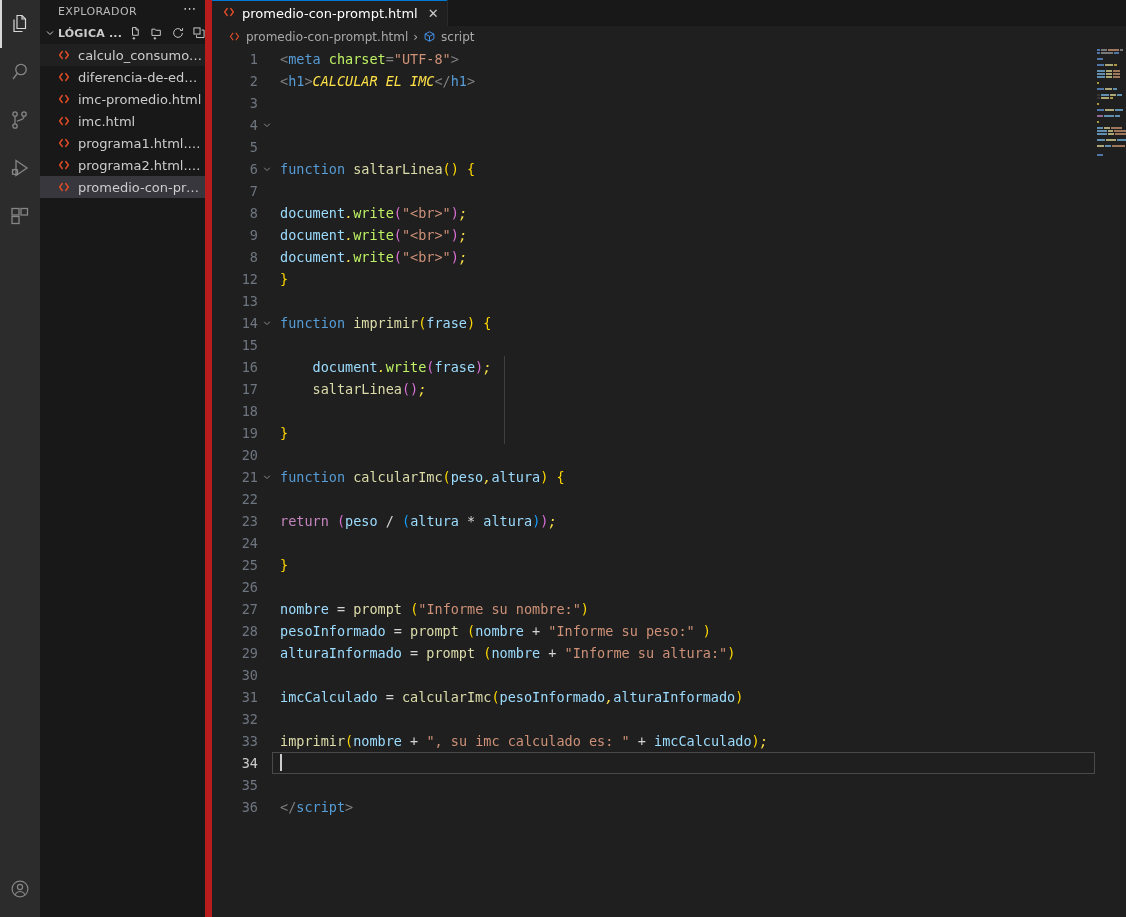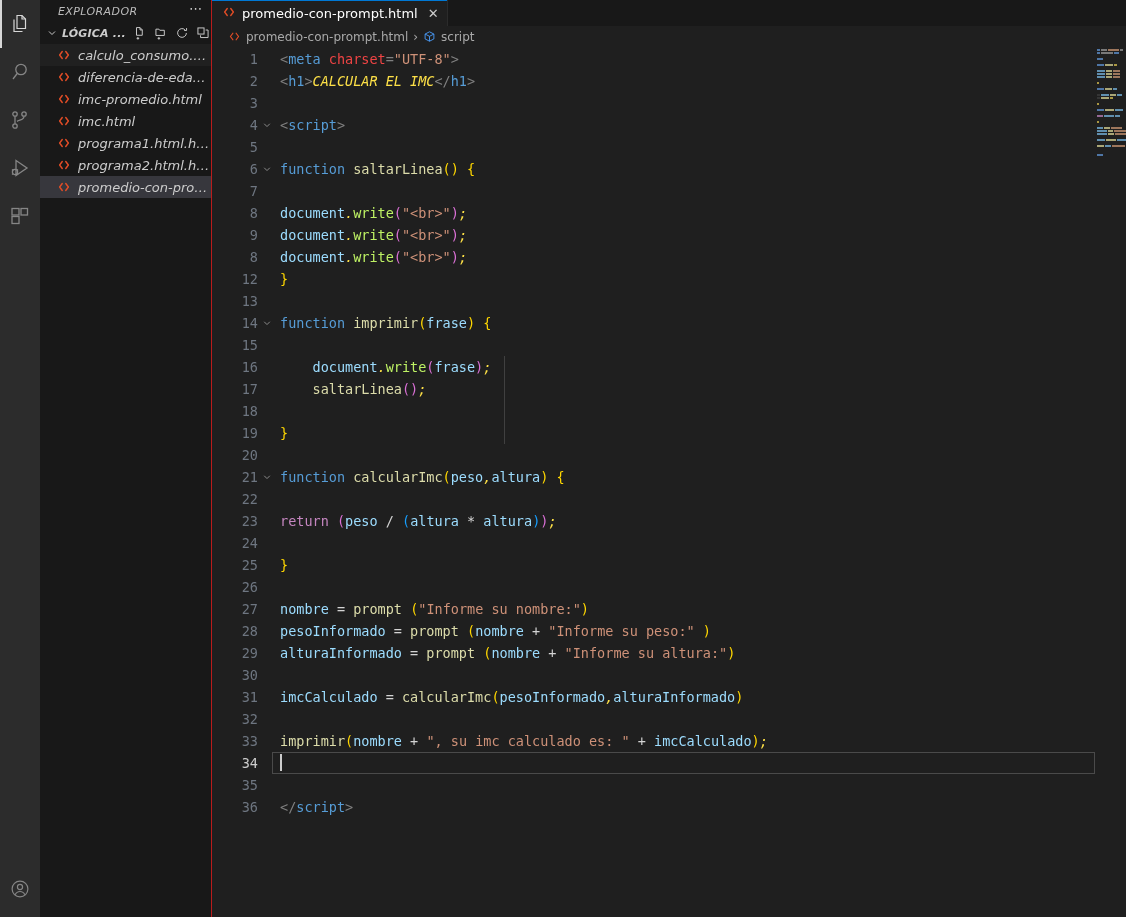"EXPLORADOR" .side-bar { border-right: 1px solid #b91c1c -> 7px solid #b91c1c; font-style: italic -> none }
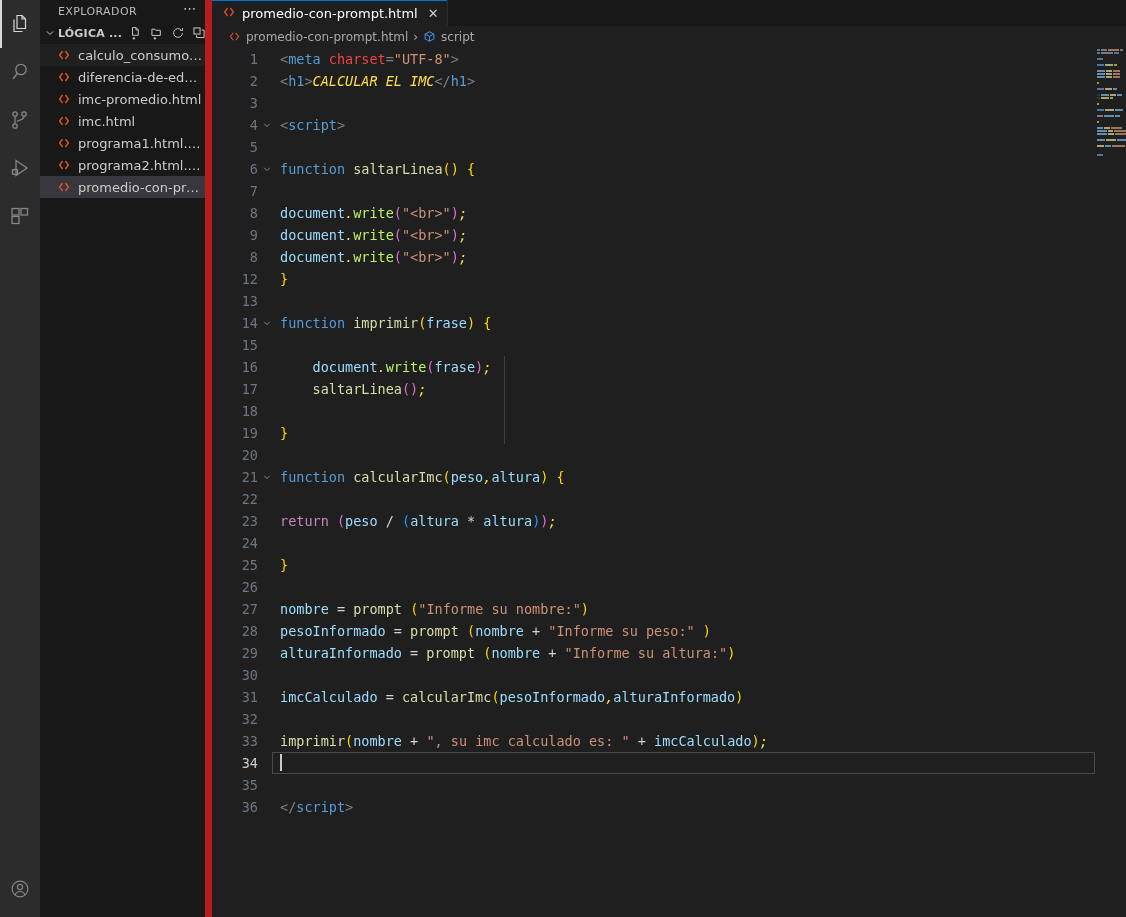"charset" .t-attr { color: #ef4444 -> #bef264 }
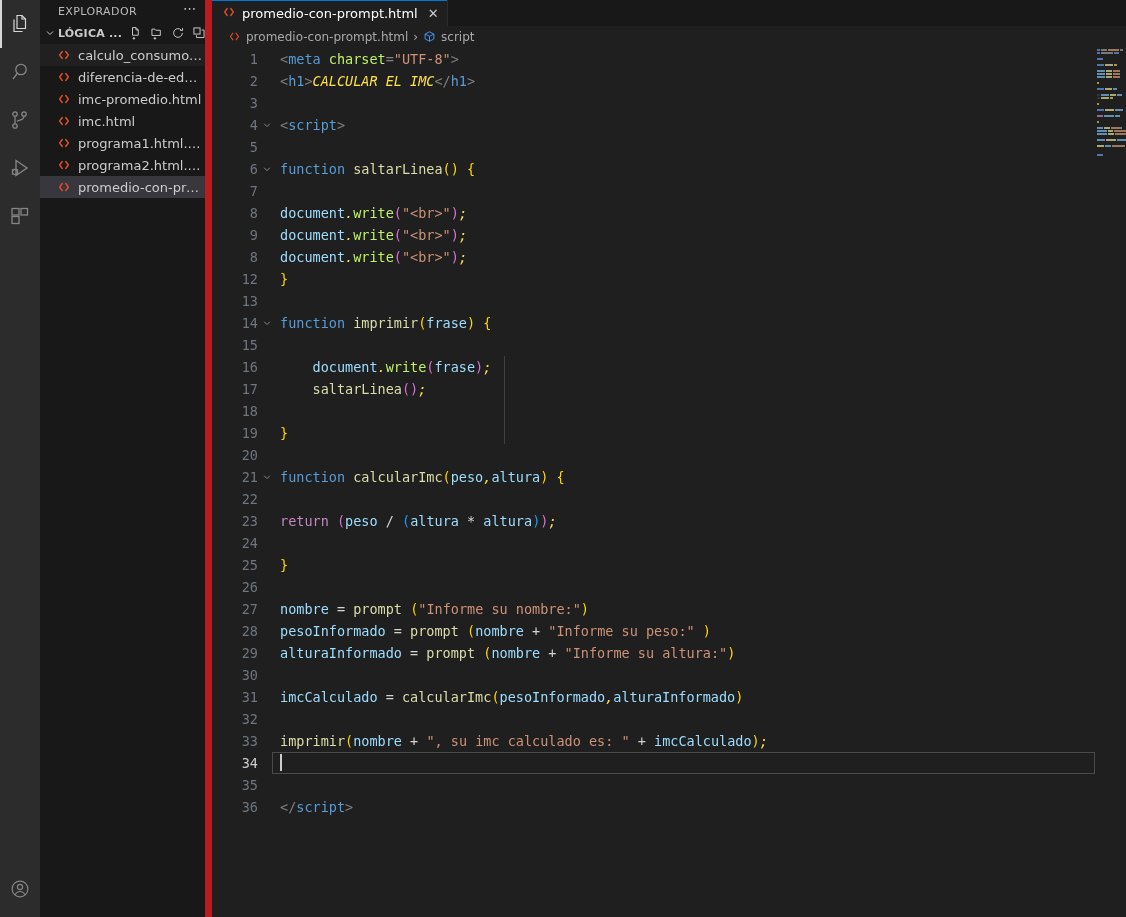"<script>" span.src { html: <span><span>&lt;</span><span>script</span><span>&gt;</span></span> -> none }
